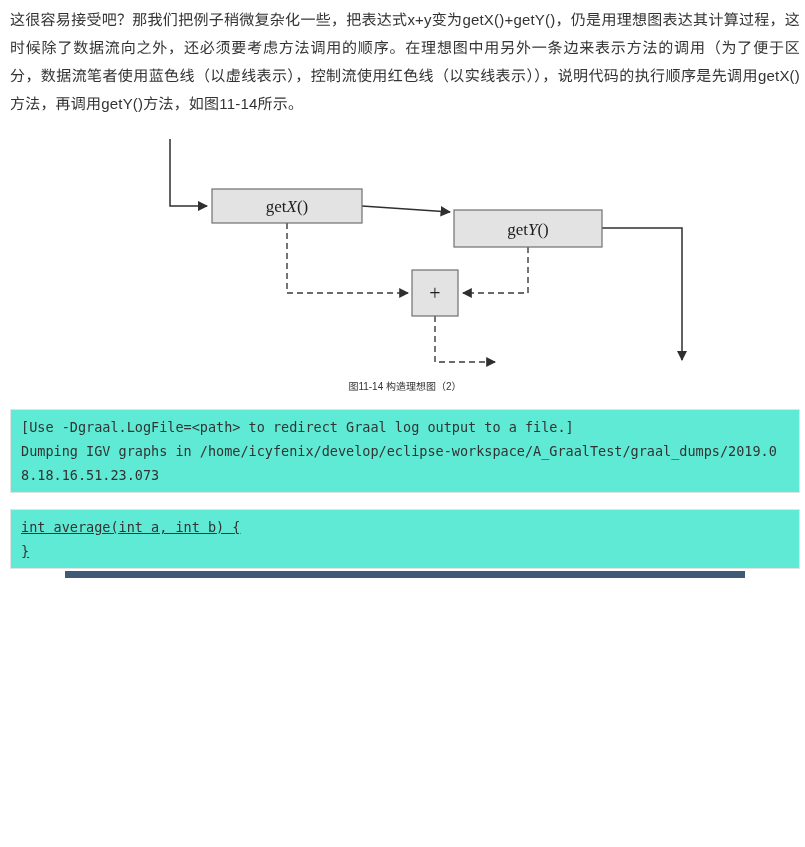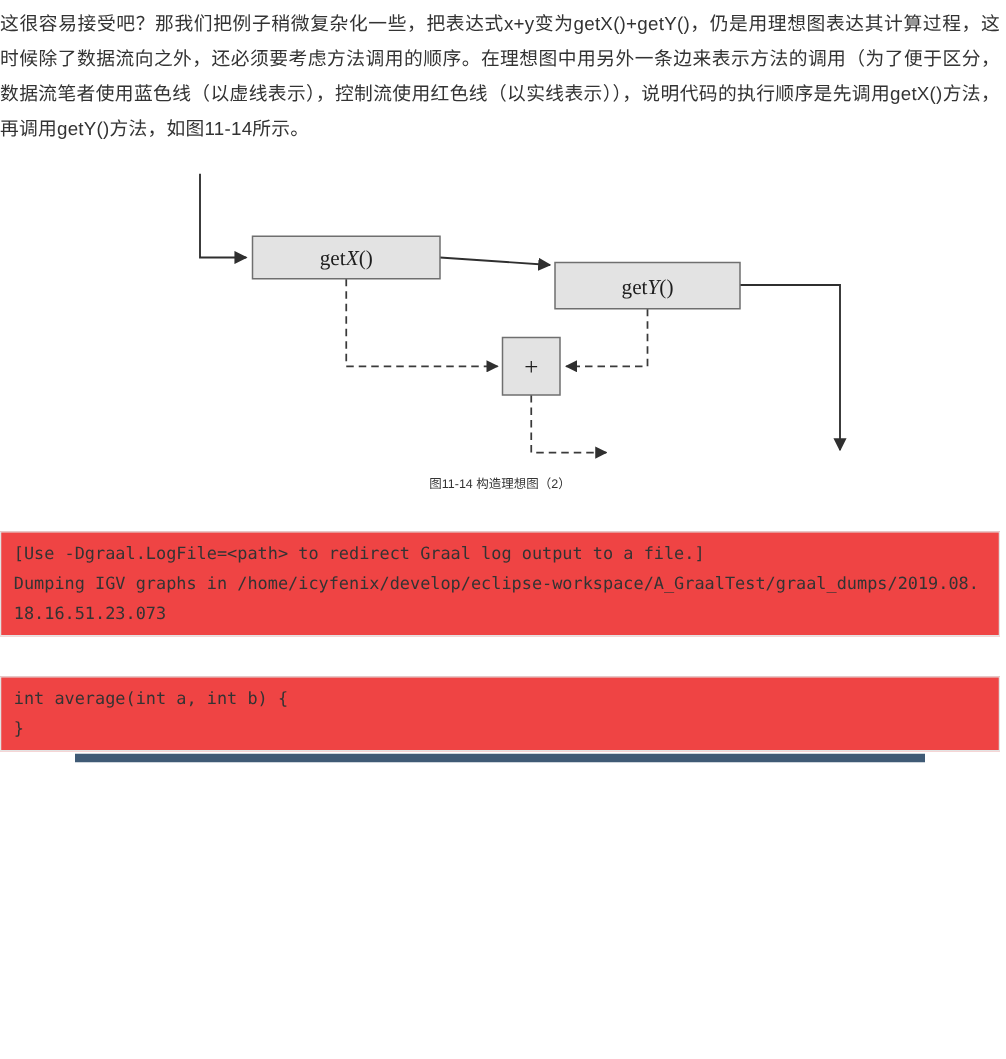"这很容易接受吧？那我们把例子稍微复杂化一些，把表达式x+y变为getX()+ge" .page { padding: 6px 5px 0 0 -> 6px 5px 0 10px }
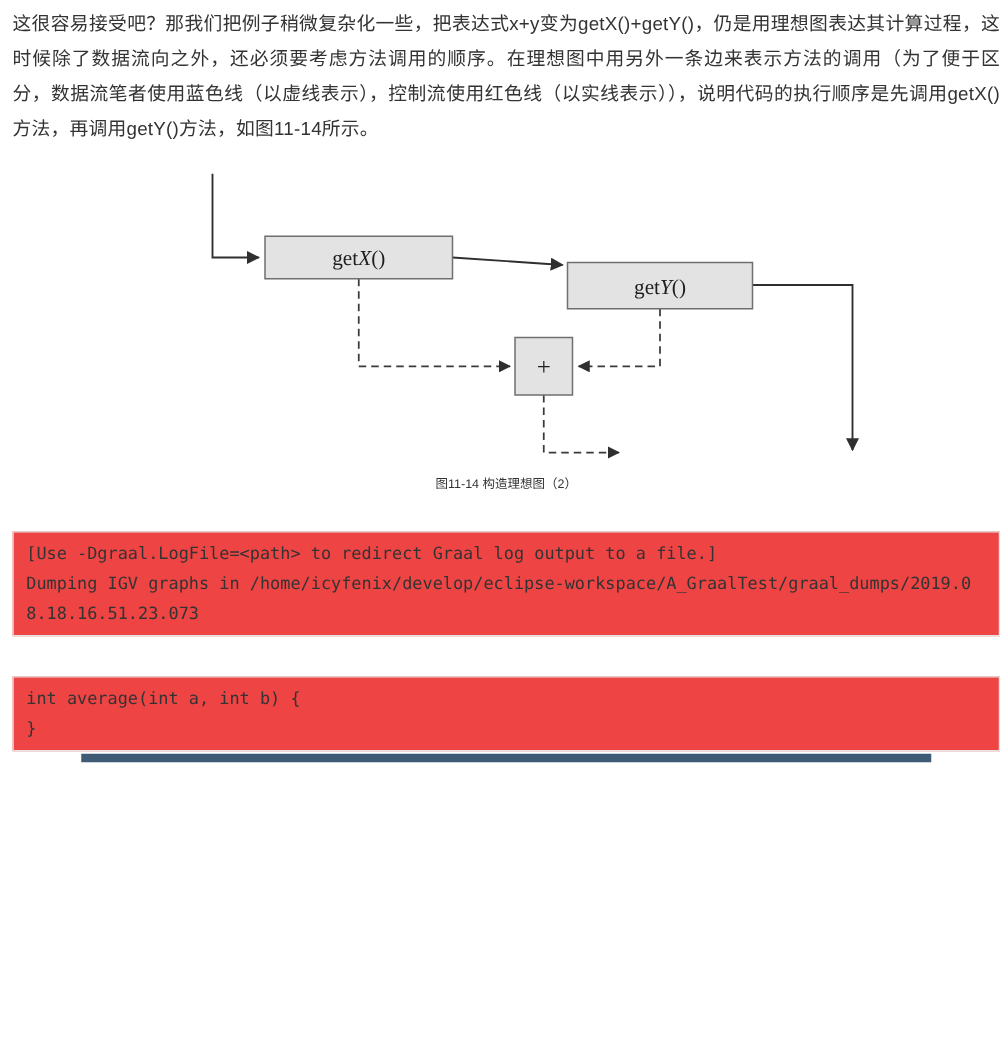"[Use -Dgraal.LogFile=<path> to redirect" .code-block { background: #ef4444 -> #5eead4; margin-top: 32px -> 16px }
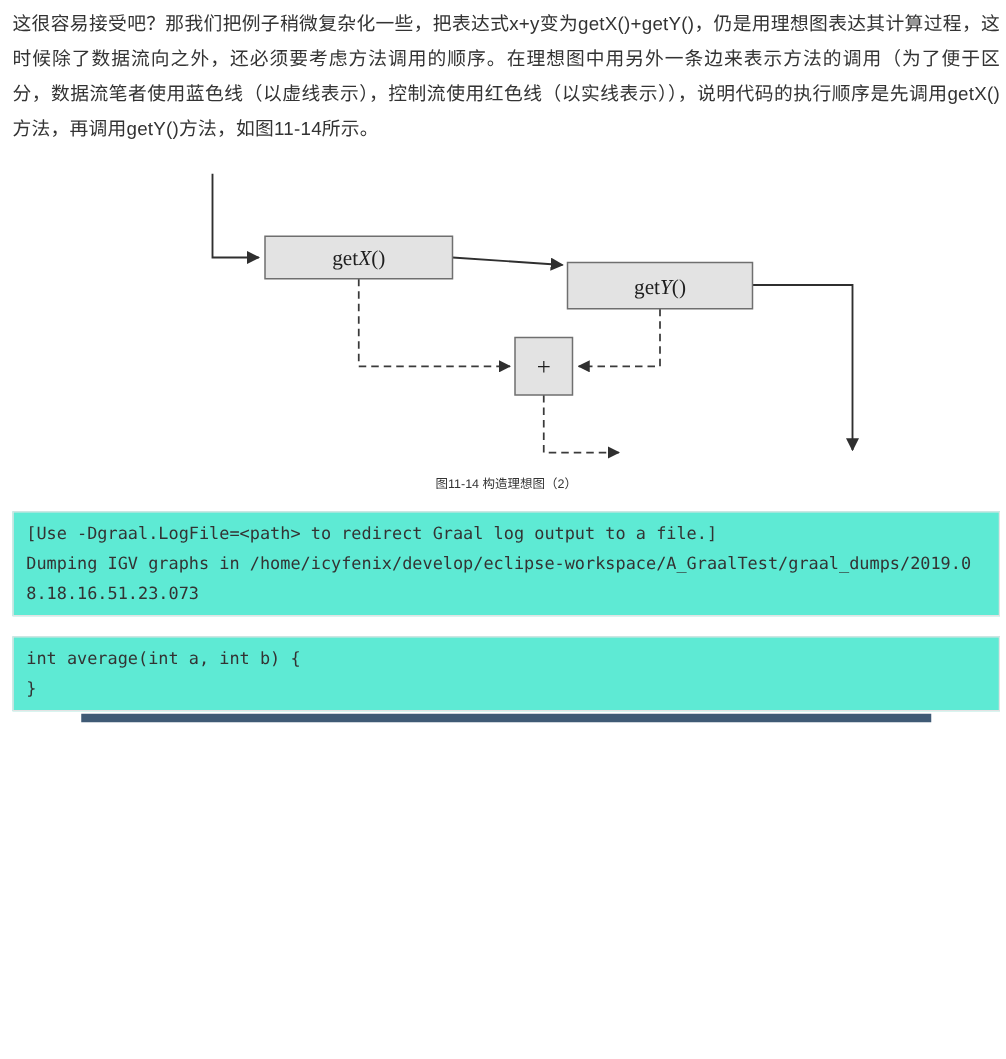"int average(int a, int b)" .code-line.pre { text-decoration: none -> underline }
